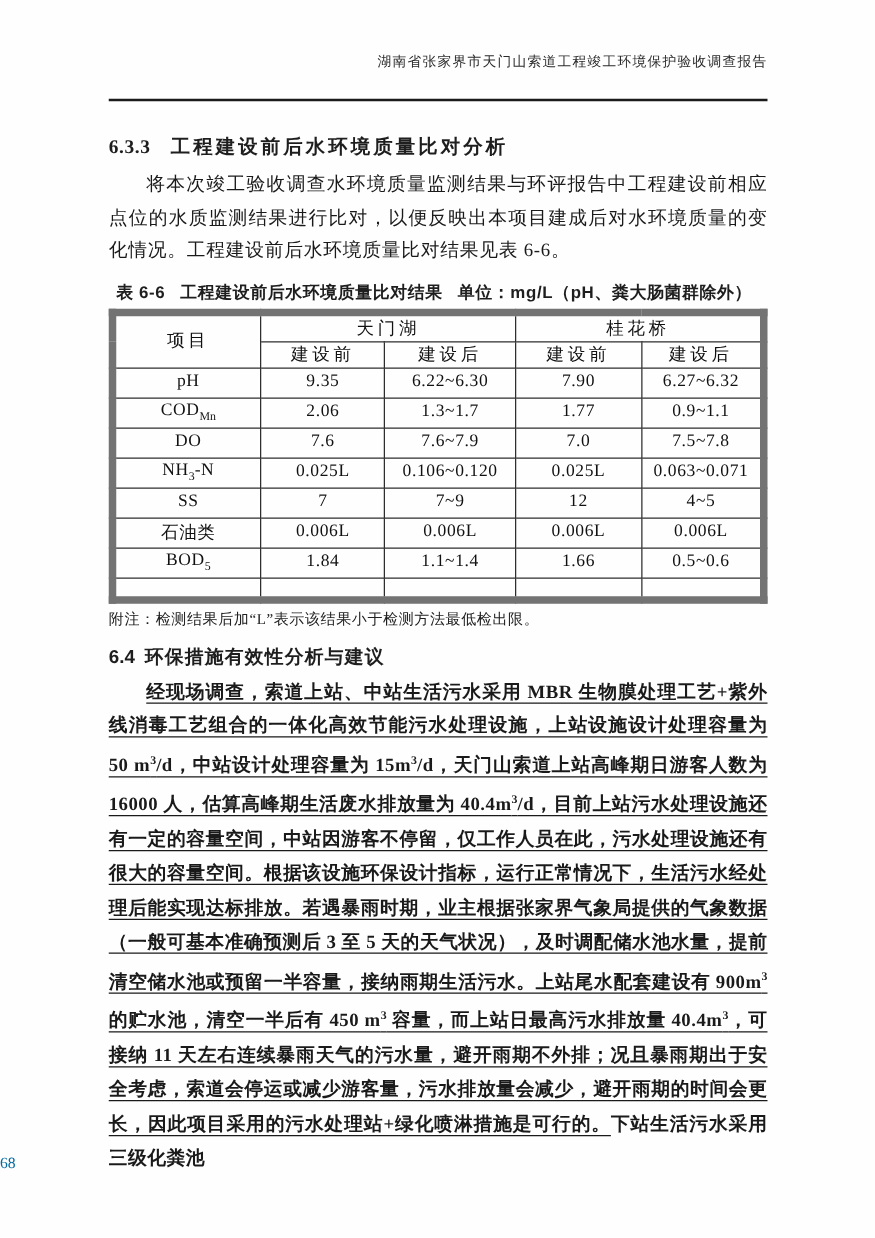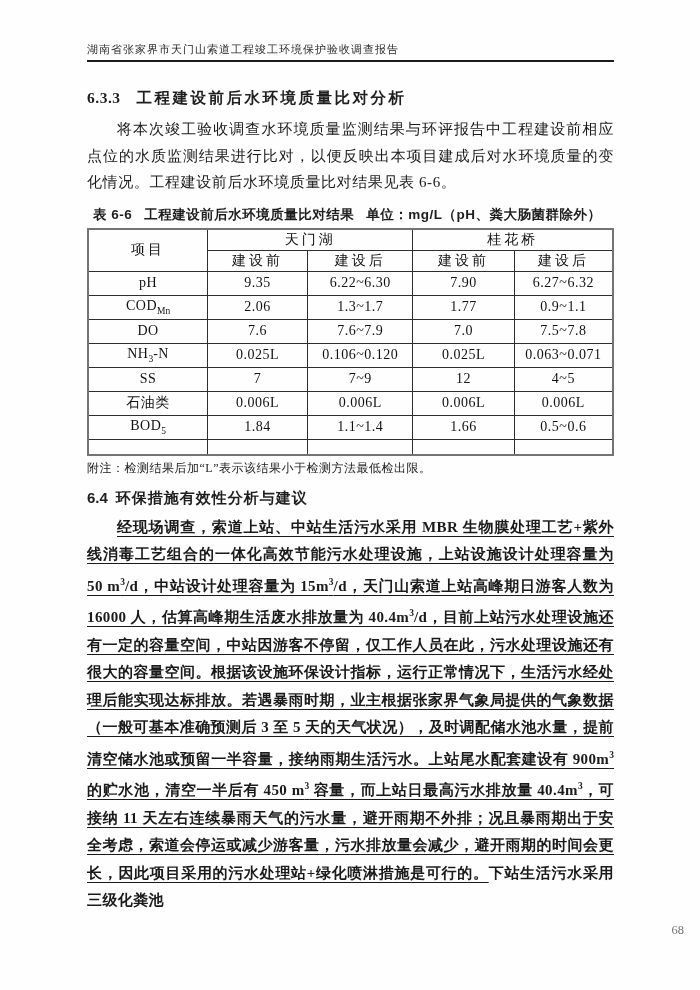"湖南省张家界市天门山索道工程竣工环境保护验收调查报告" .running-header { padding-bottom: 3px -> 22px; text-align: none -> right }
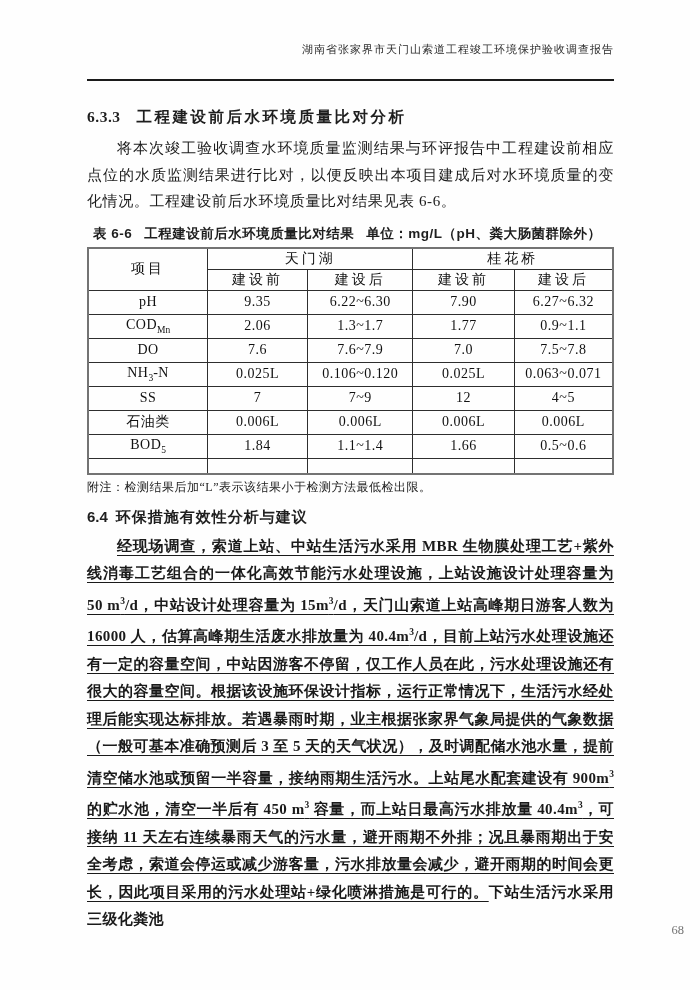"项目" table.cmp { border: 2px solid #737373 -> 6px solid #737373 }
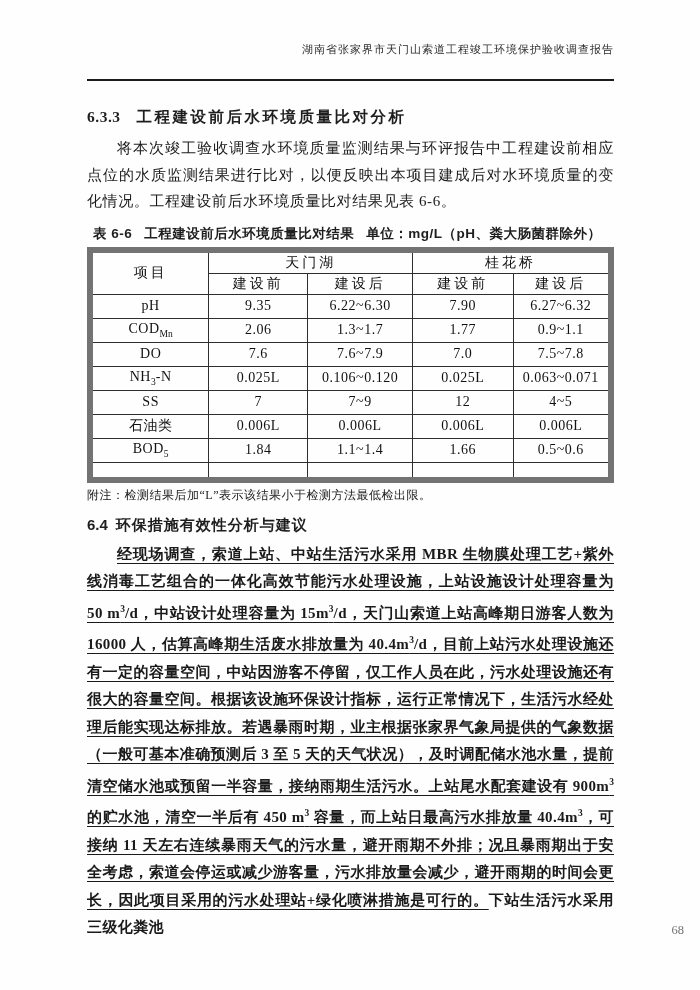"68" .page-number { color: #737373 -> #0369a1; right: 16px -> 4px; text-align: right -> left }
